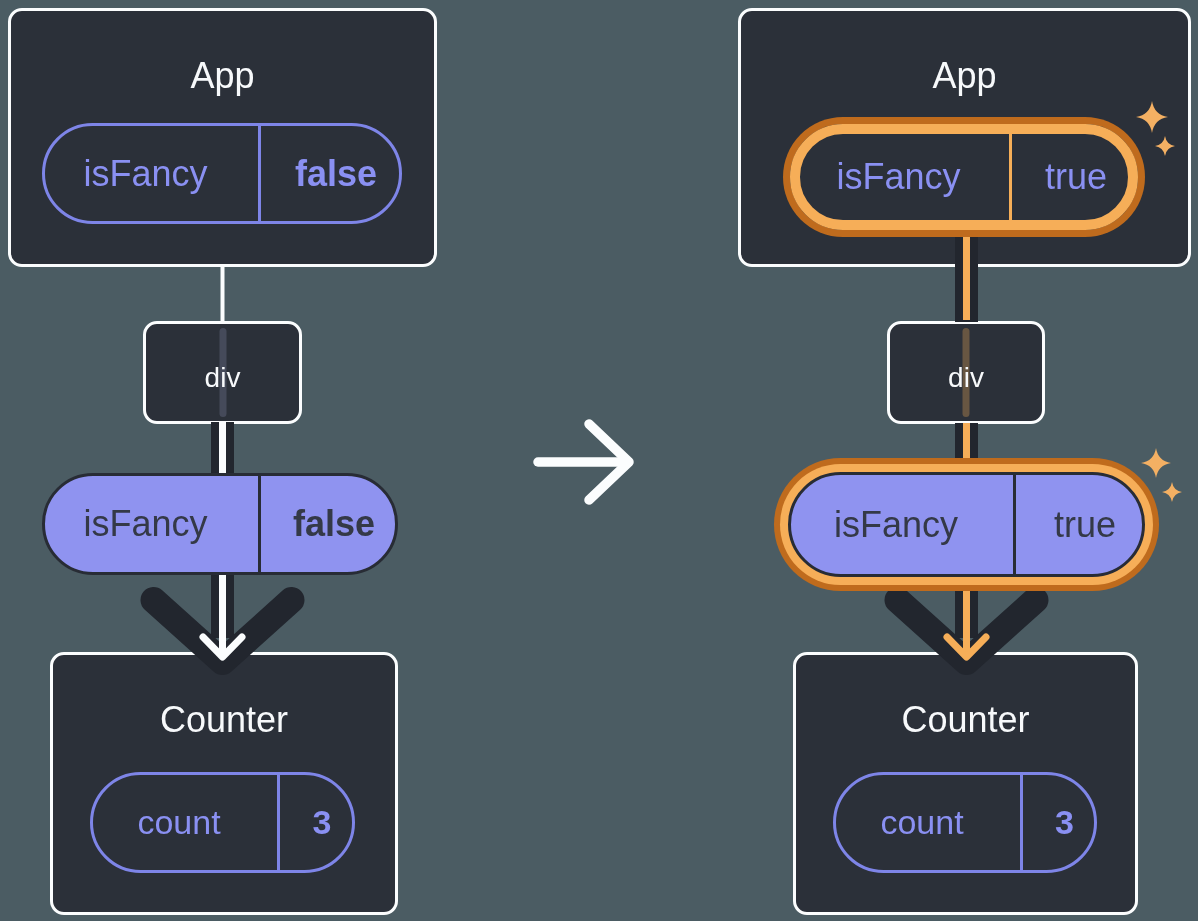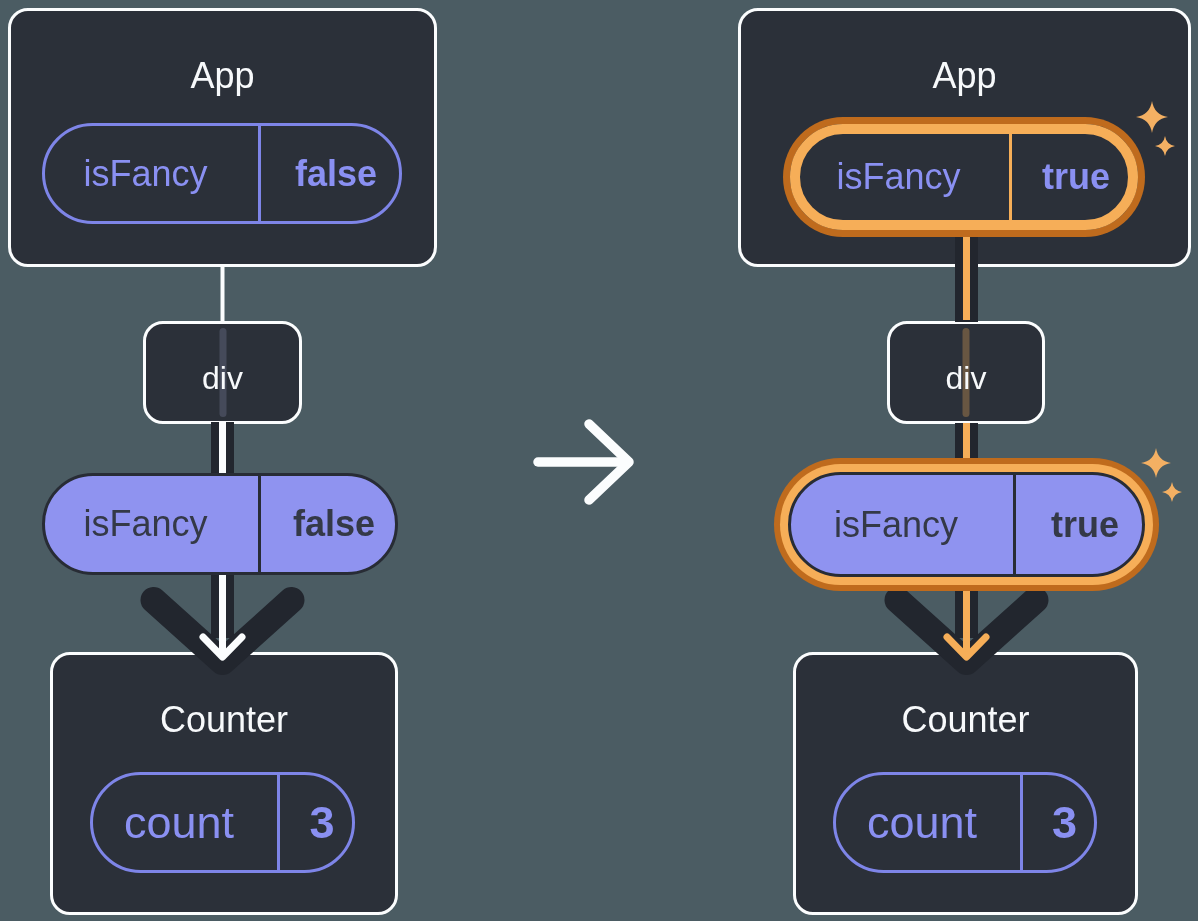"App" .box { border-radius: 20px -> 14px }
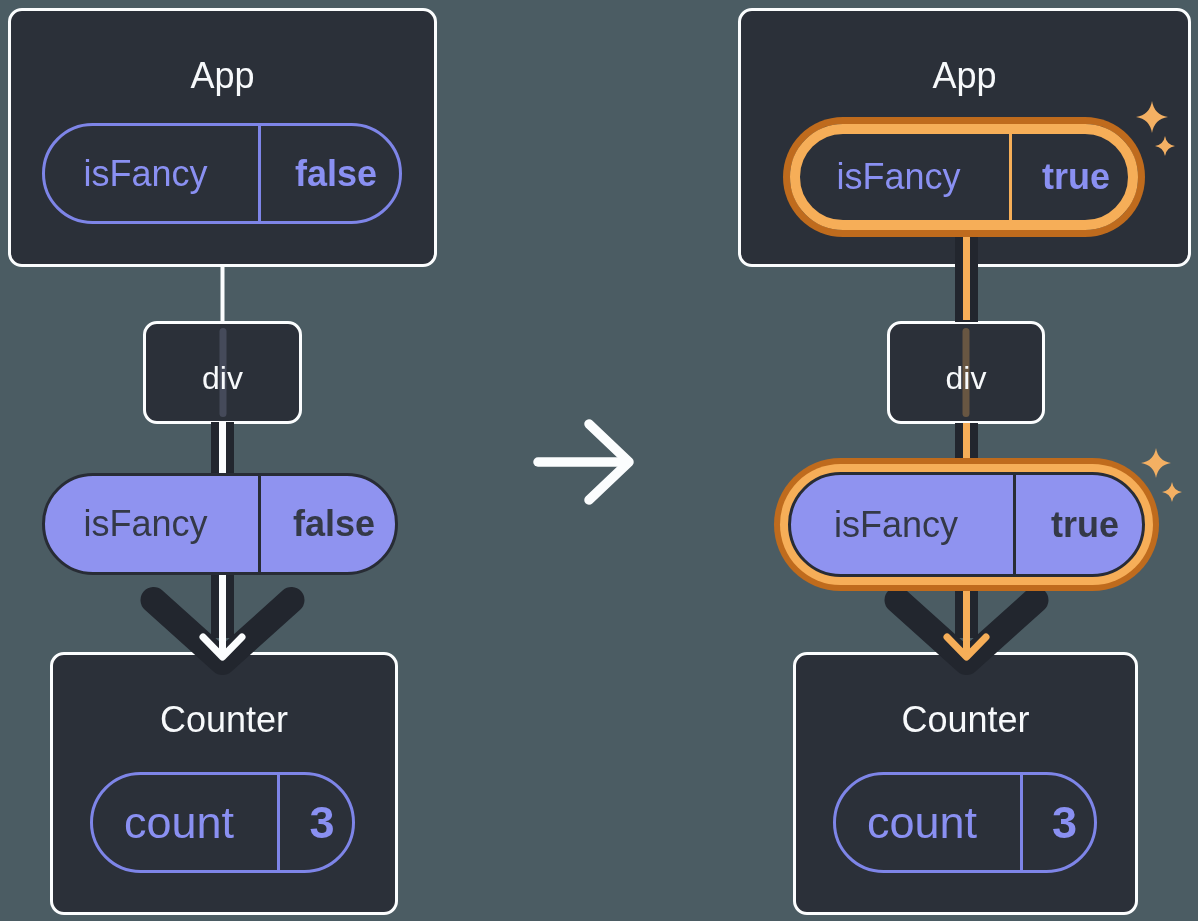"true" .bold-val .val { font-weight: 700 -> 400 }
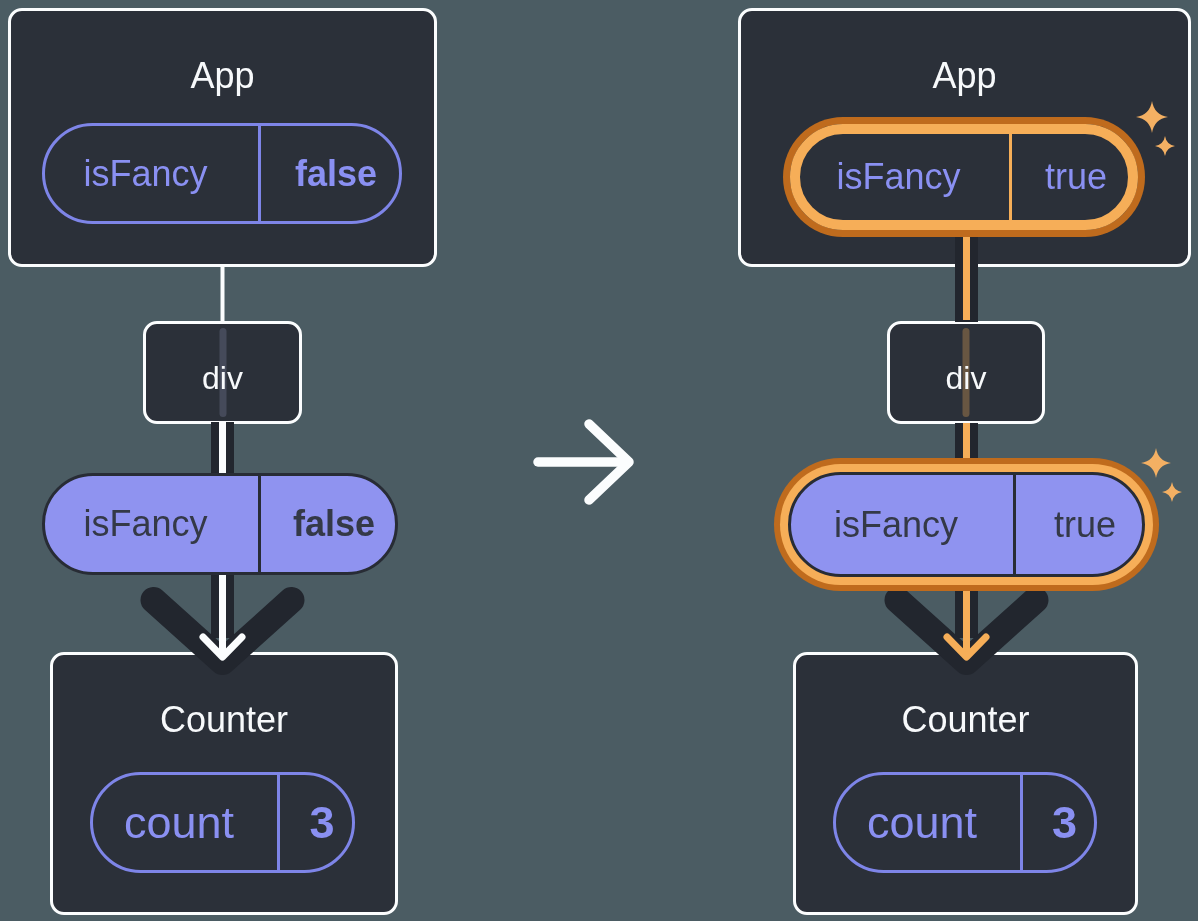"div" .div-label { font-size: 32px -> 28px }
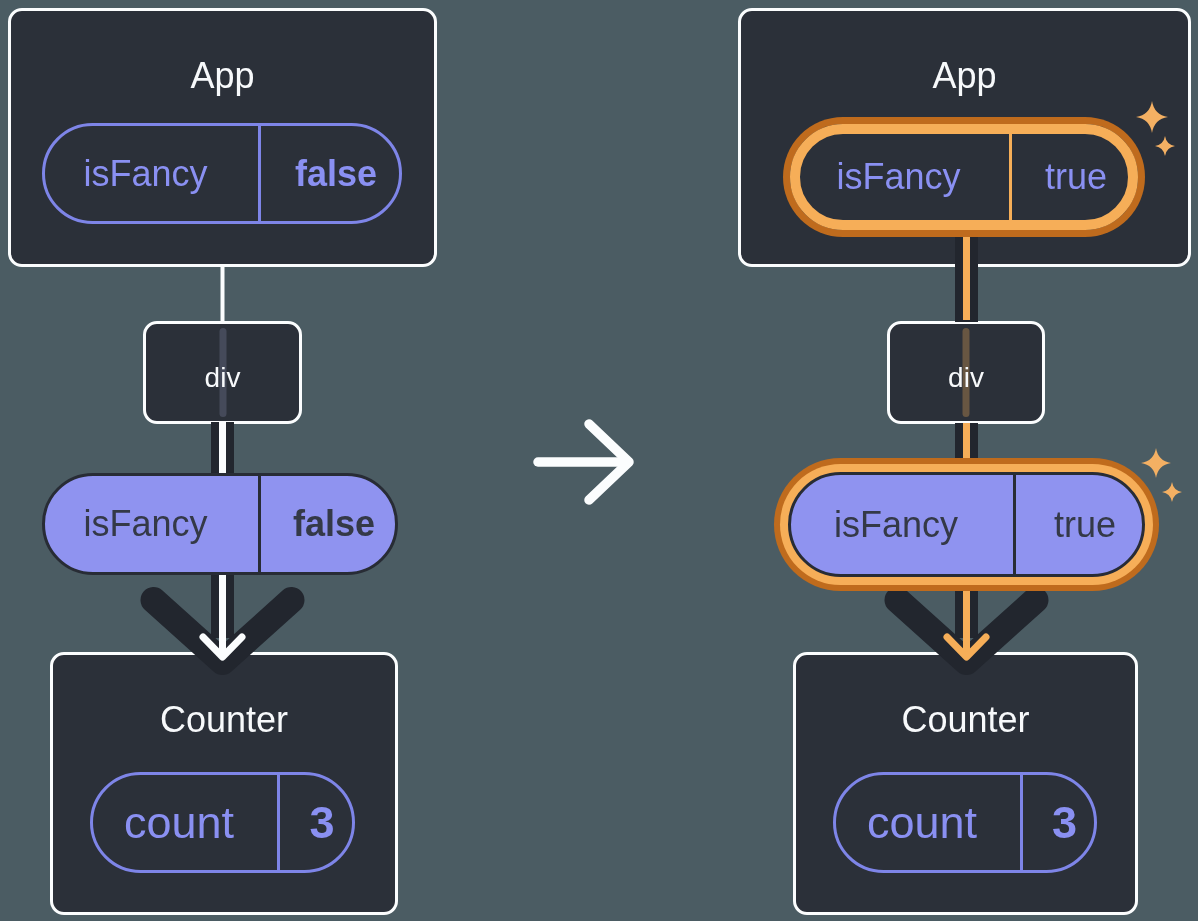"count" .small-text { font-size: 45px -> 34px }
